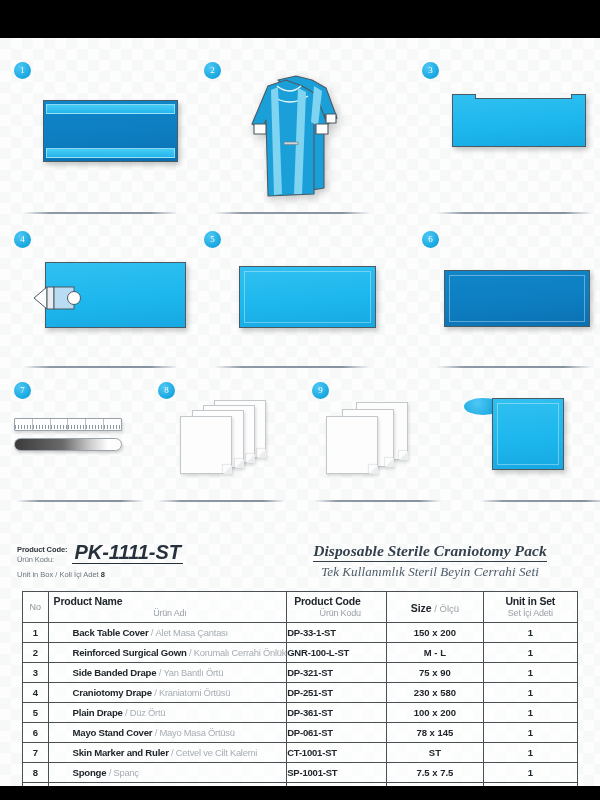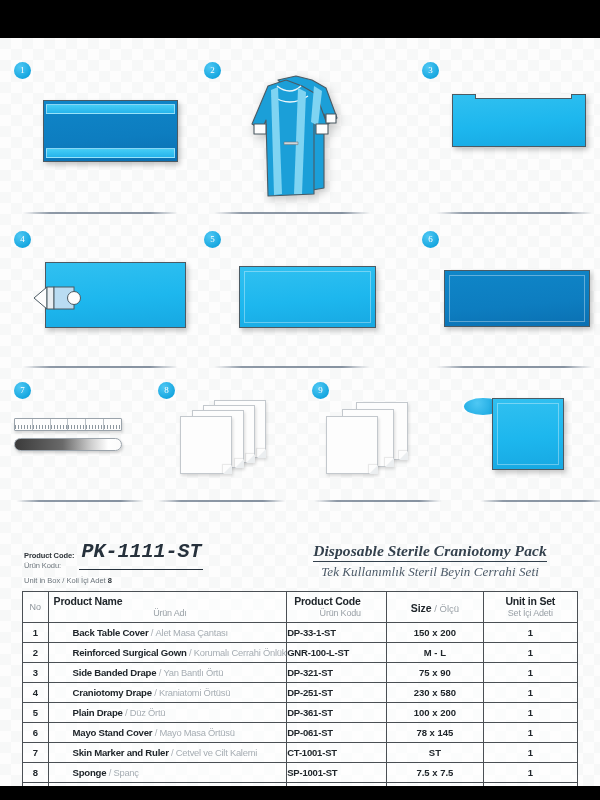"Product Code:" .hdr-left { left: 24px -> 17px }
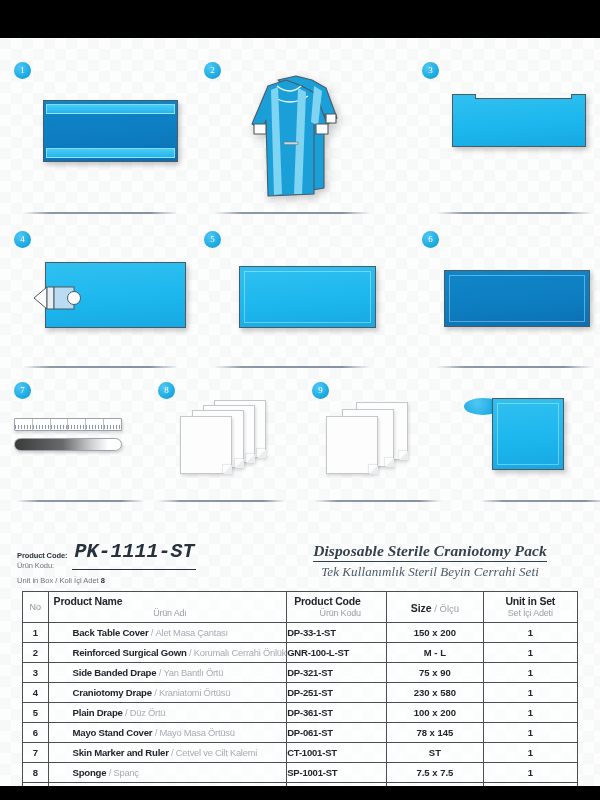"PK-1111-ST" .pc-code { font-family: Liberation Mono, monospace -> Liberation Sans, sans-serif; padding: 0 2px 7px 2px -> 0 2px 1px 2px }
